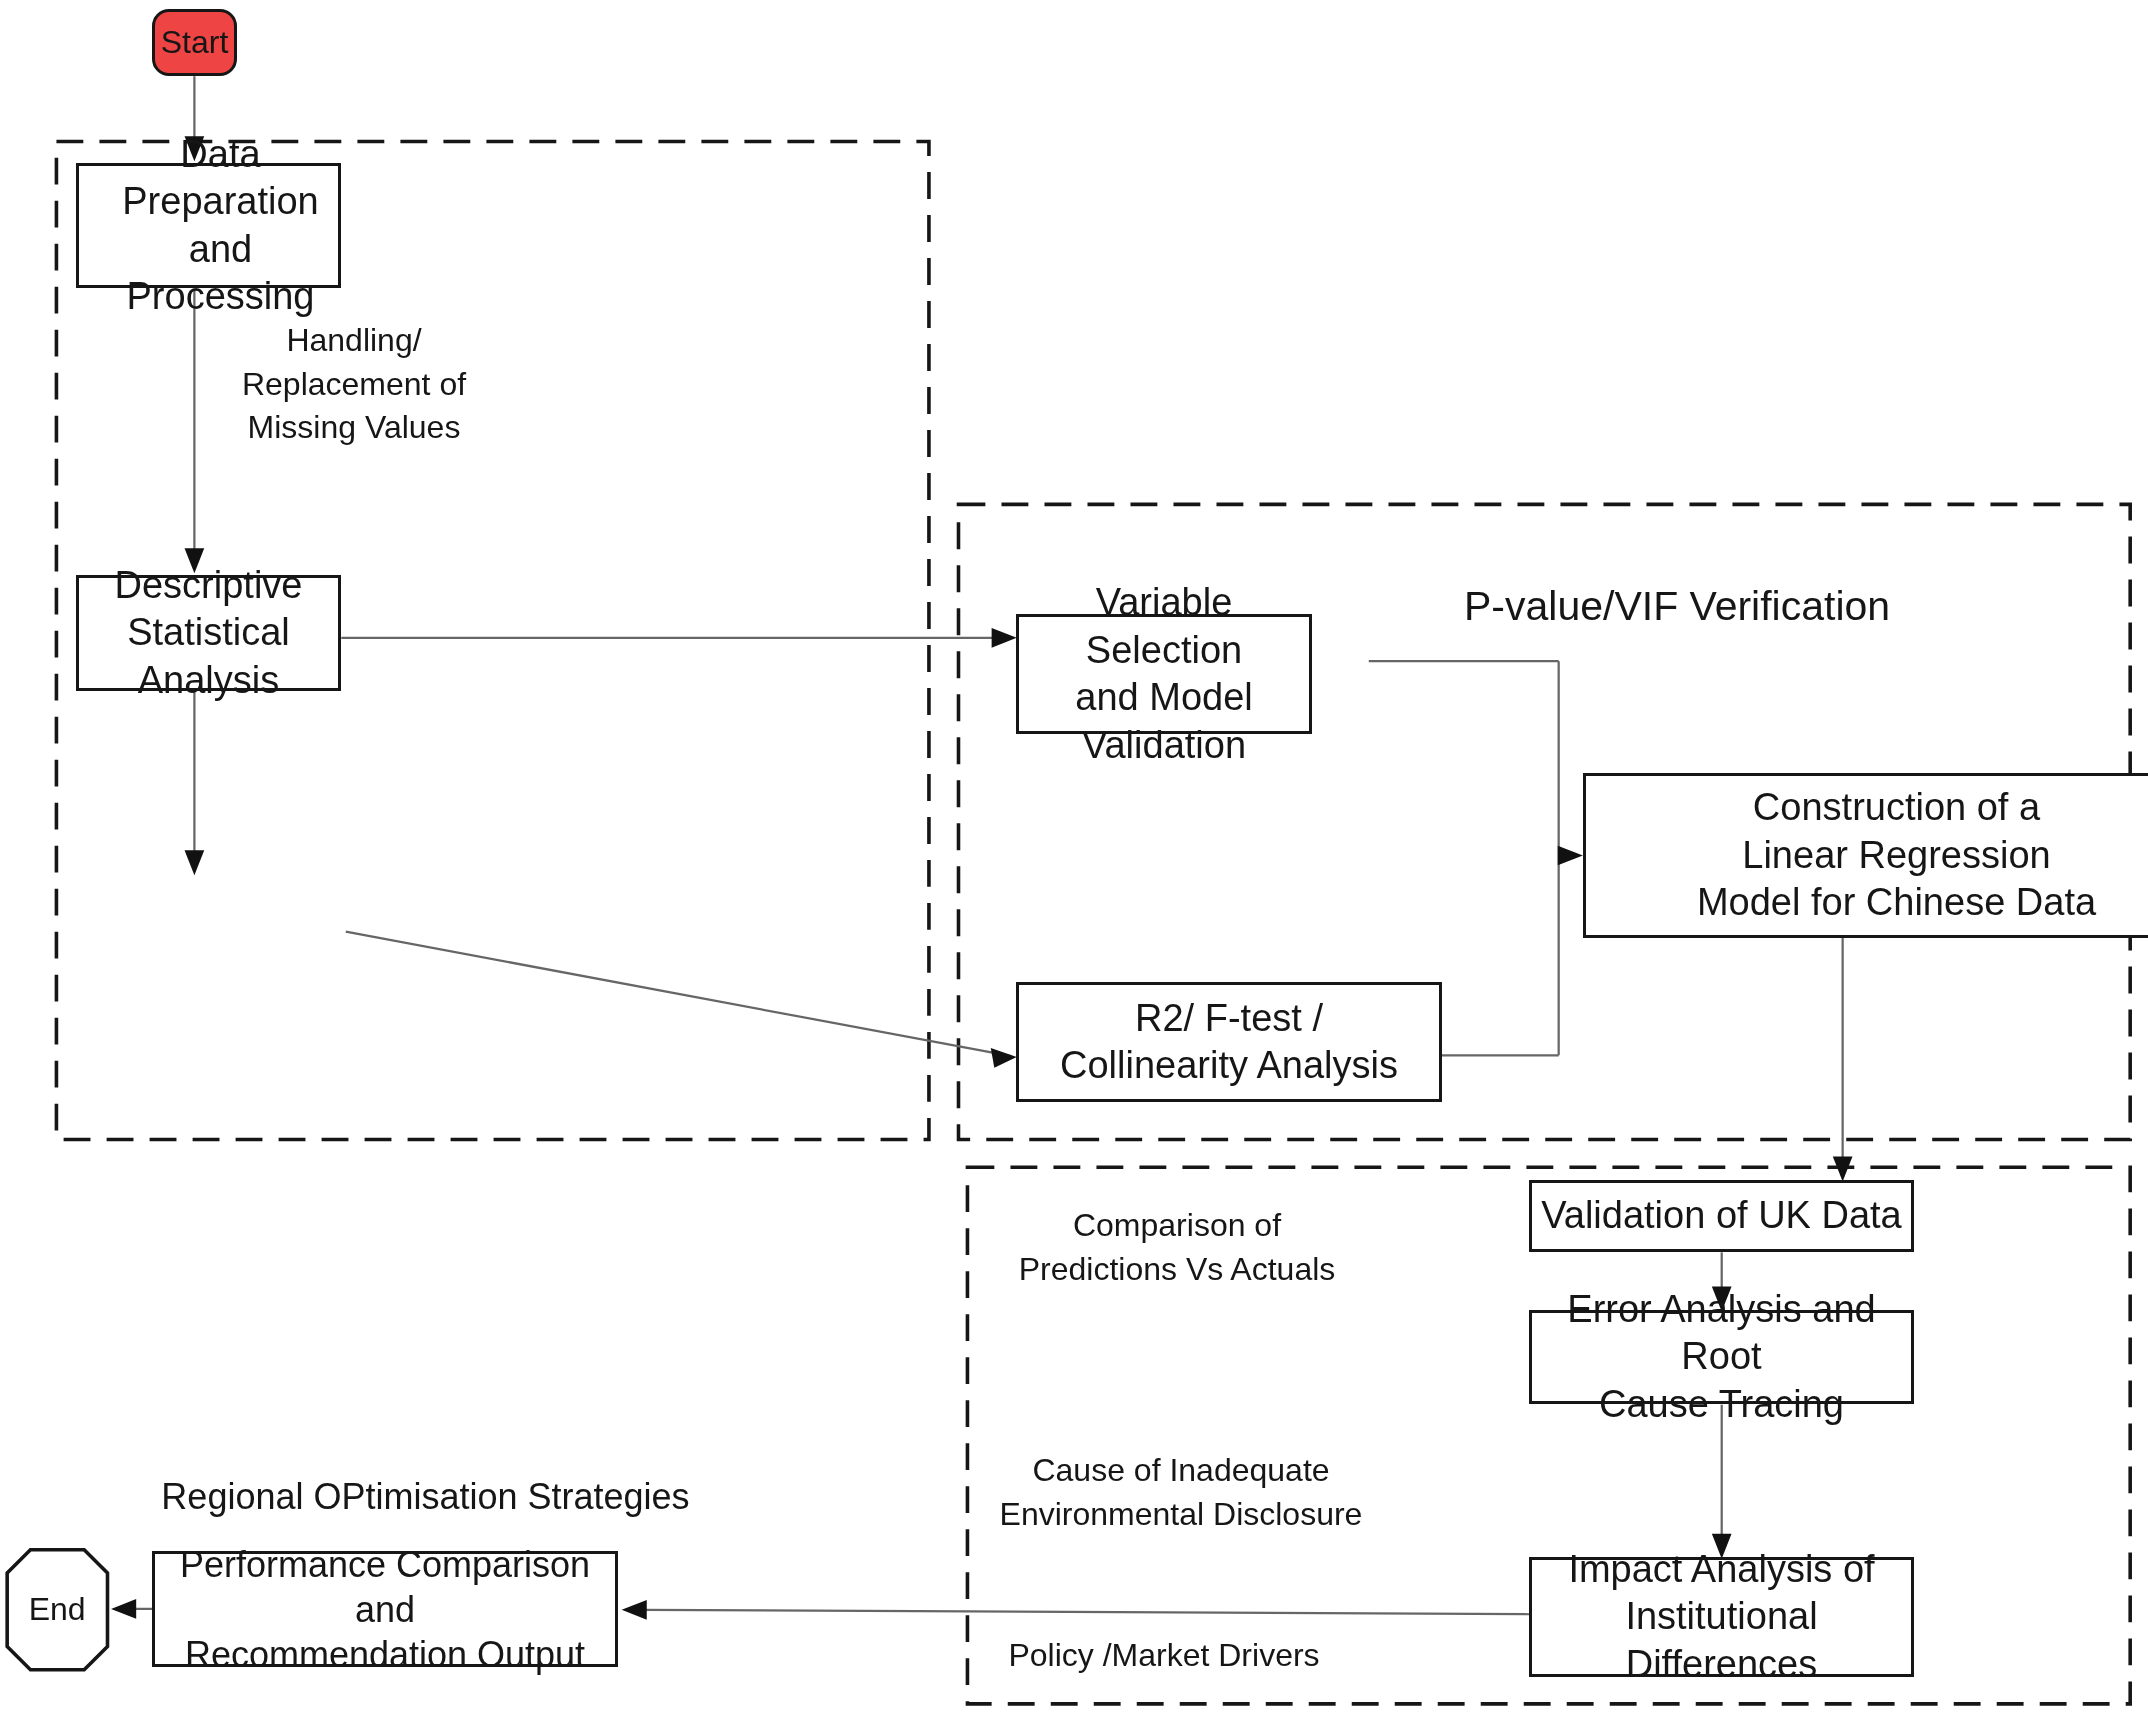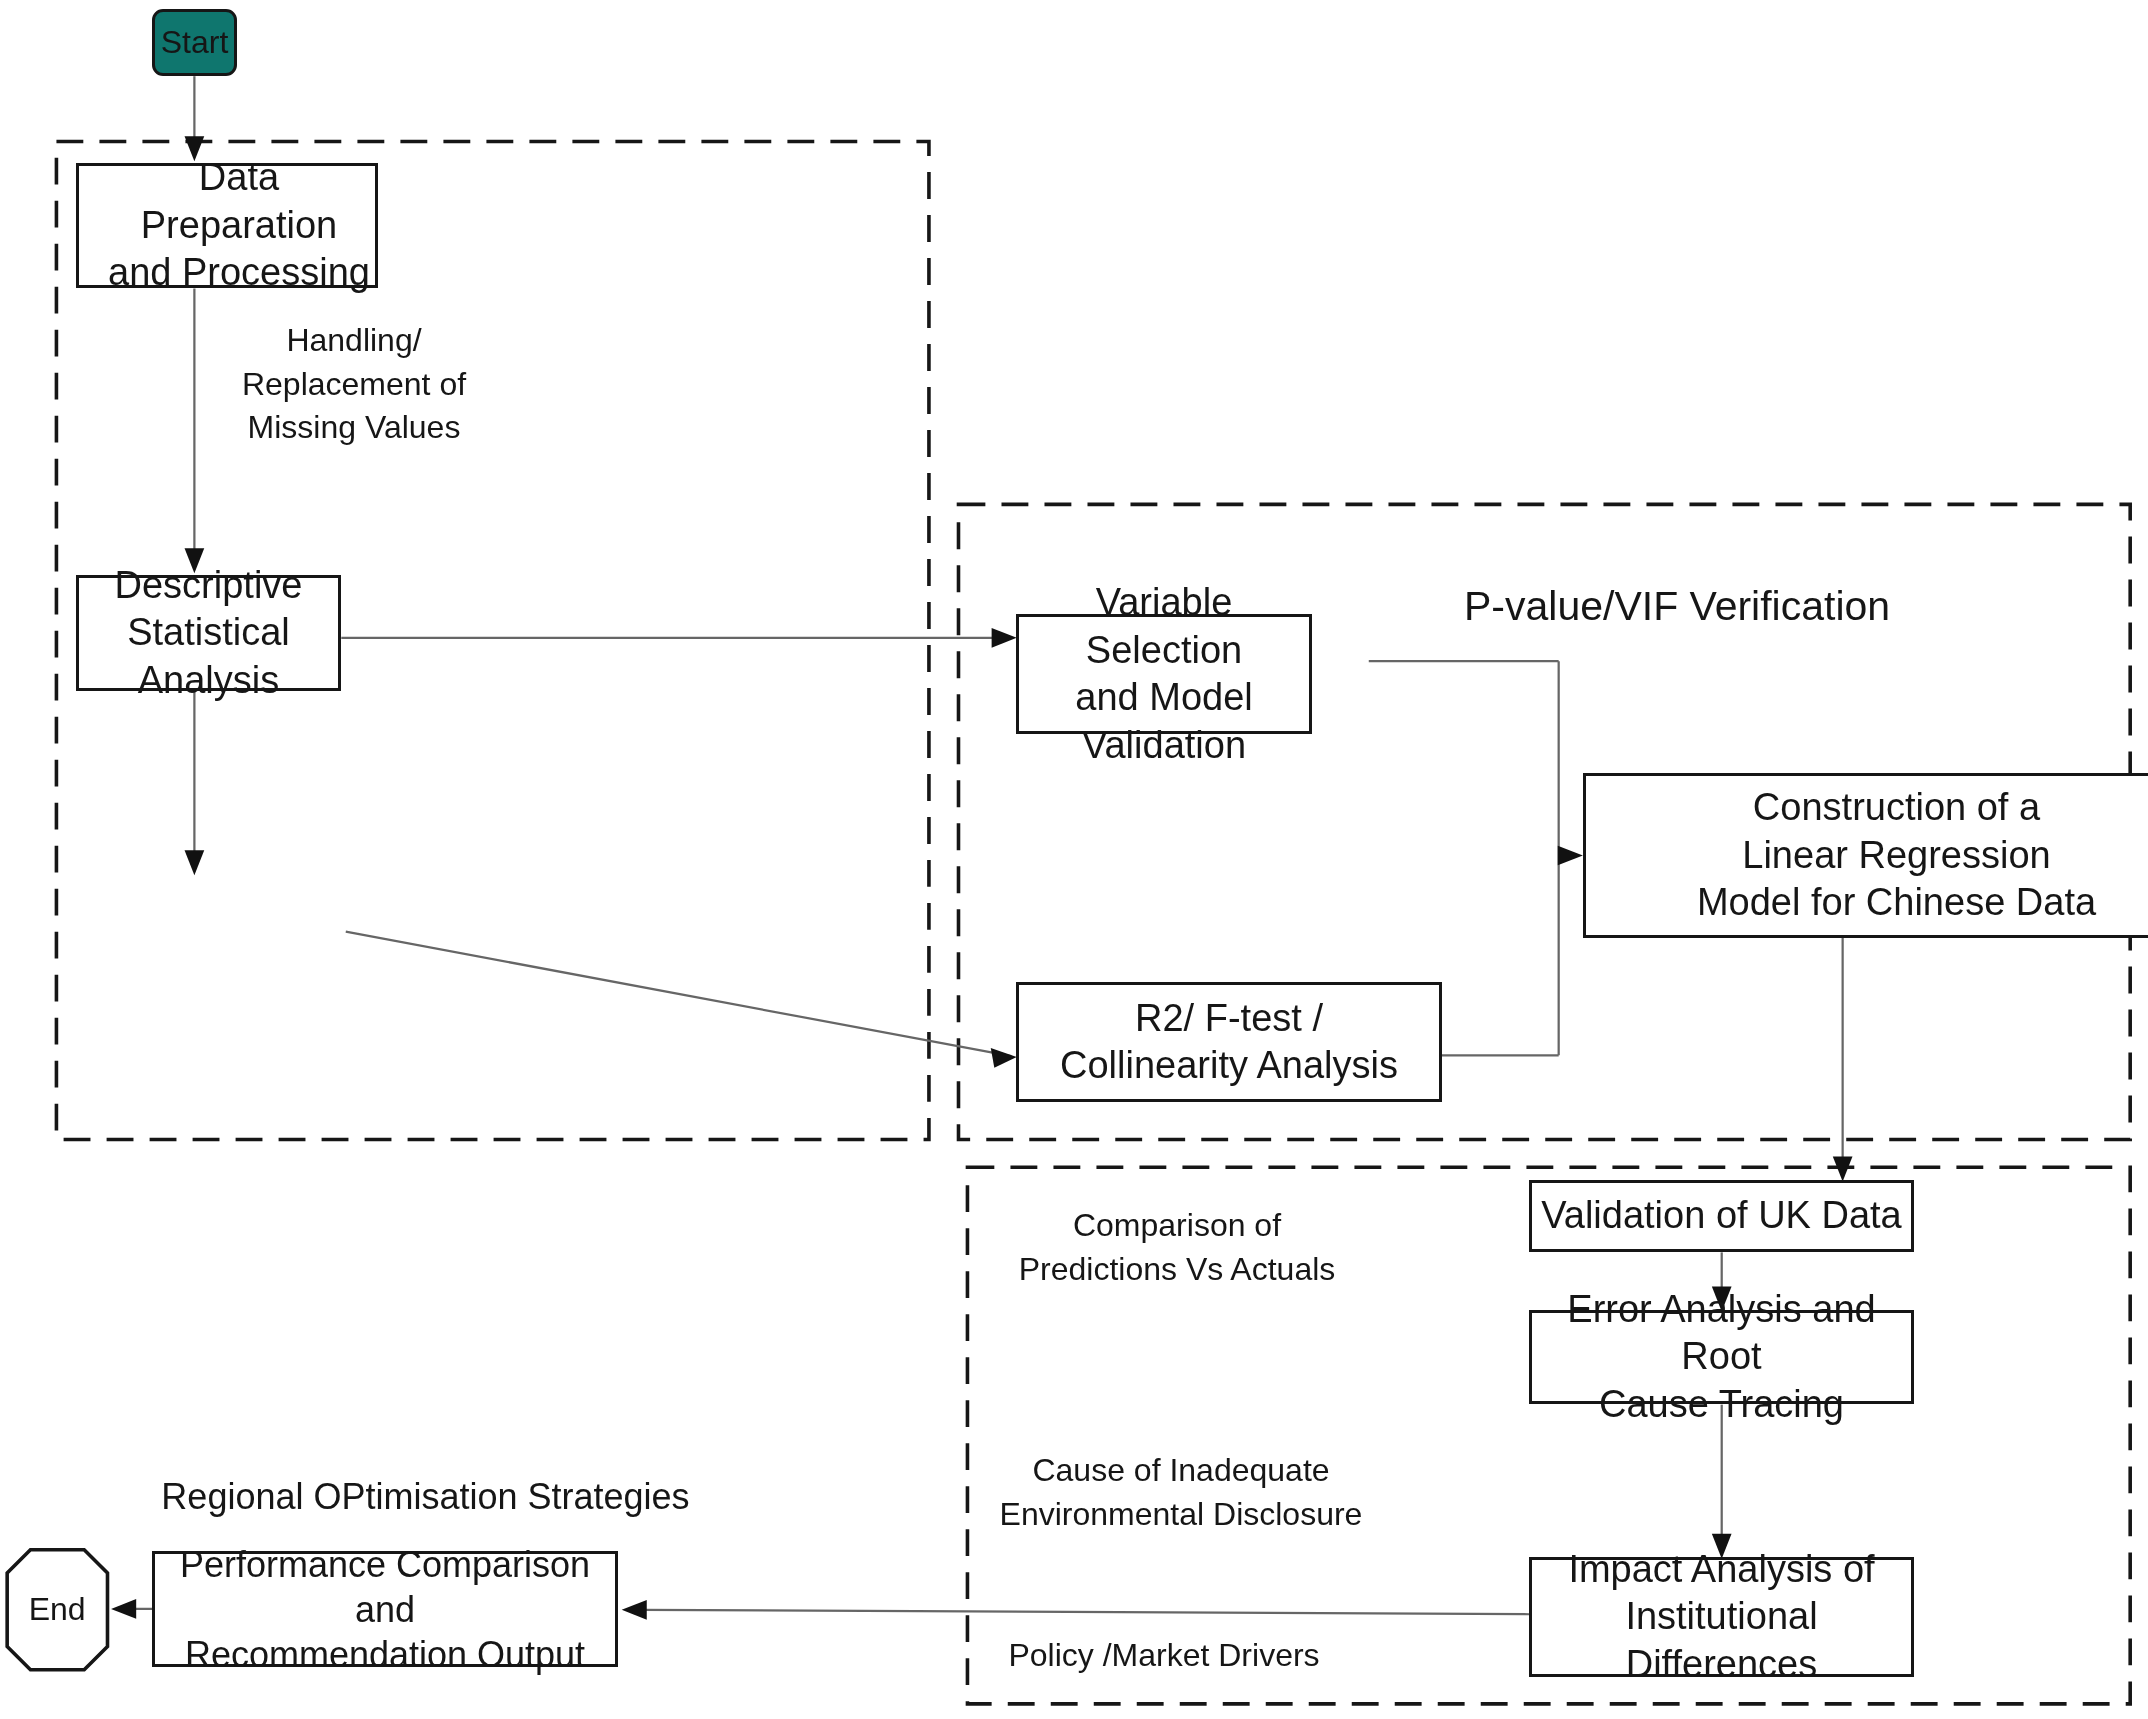"Start" .start { background: #0f766e -> #ef4444; border-radius: 11px -> 17px }
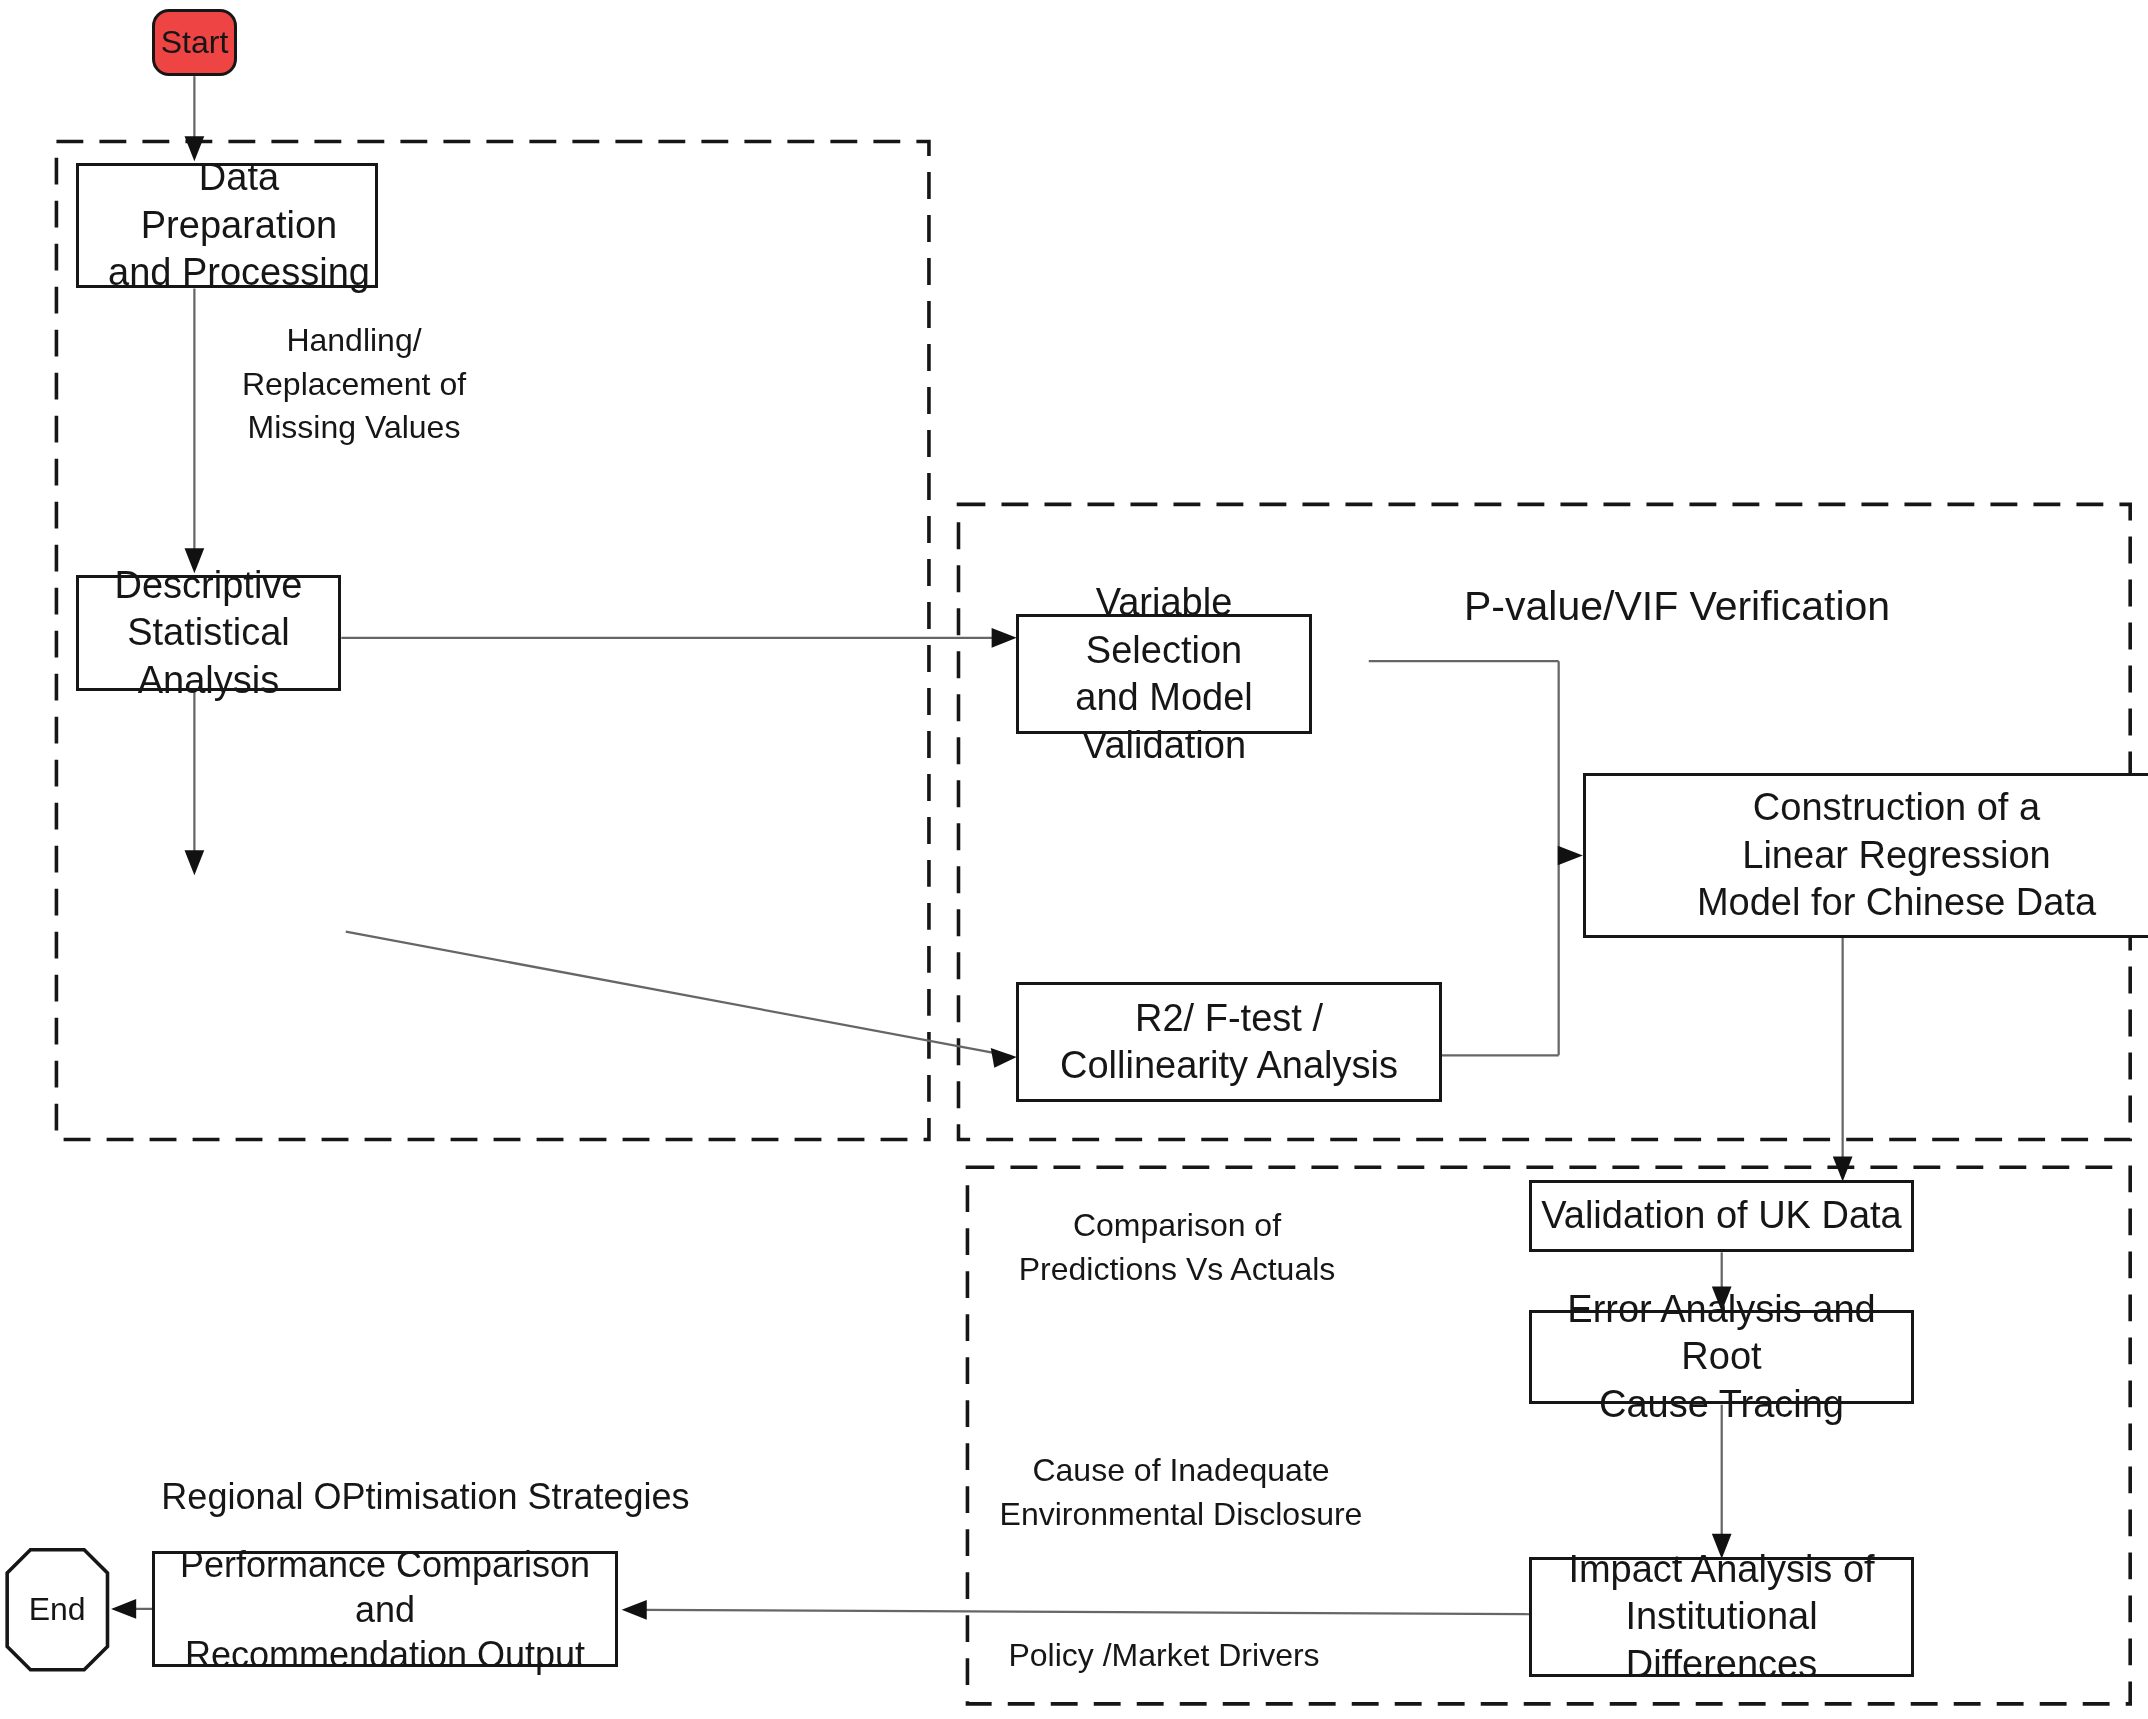"Data Preparation" div.node { width: 302px -> 265px }
